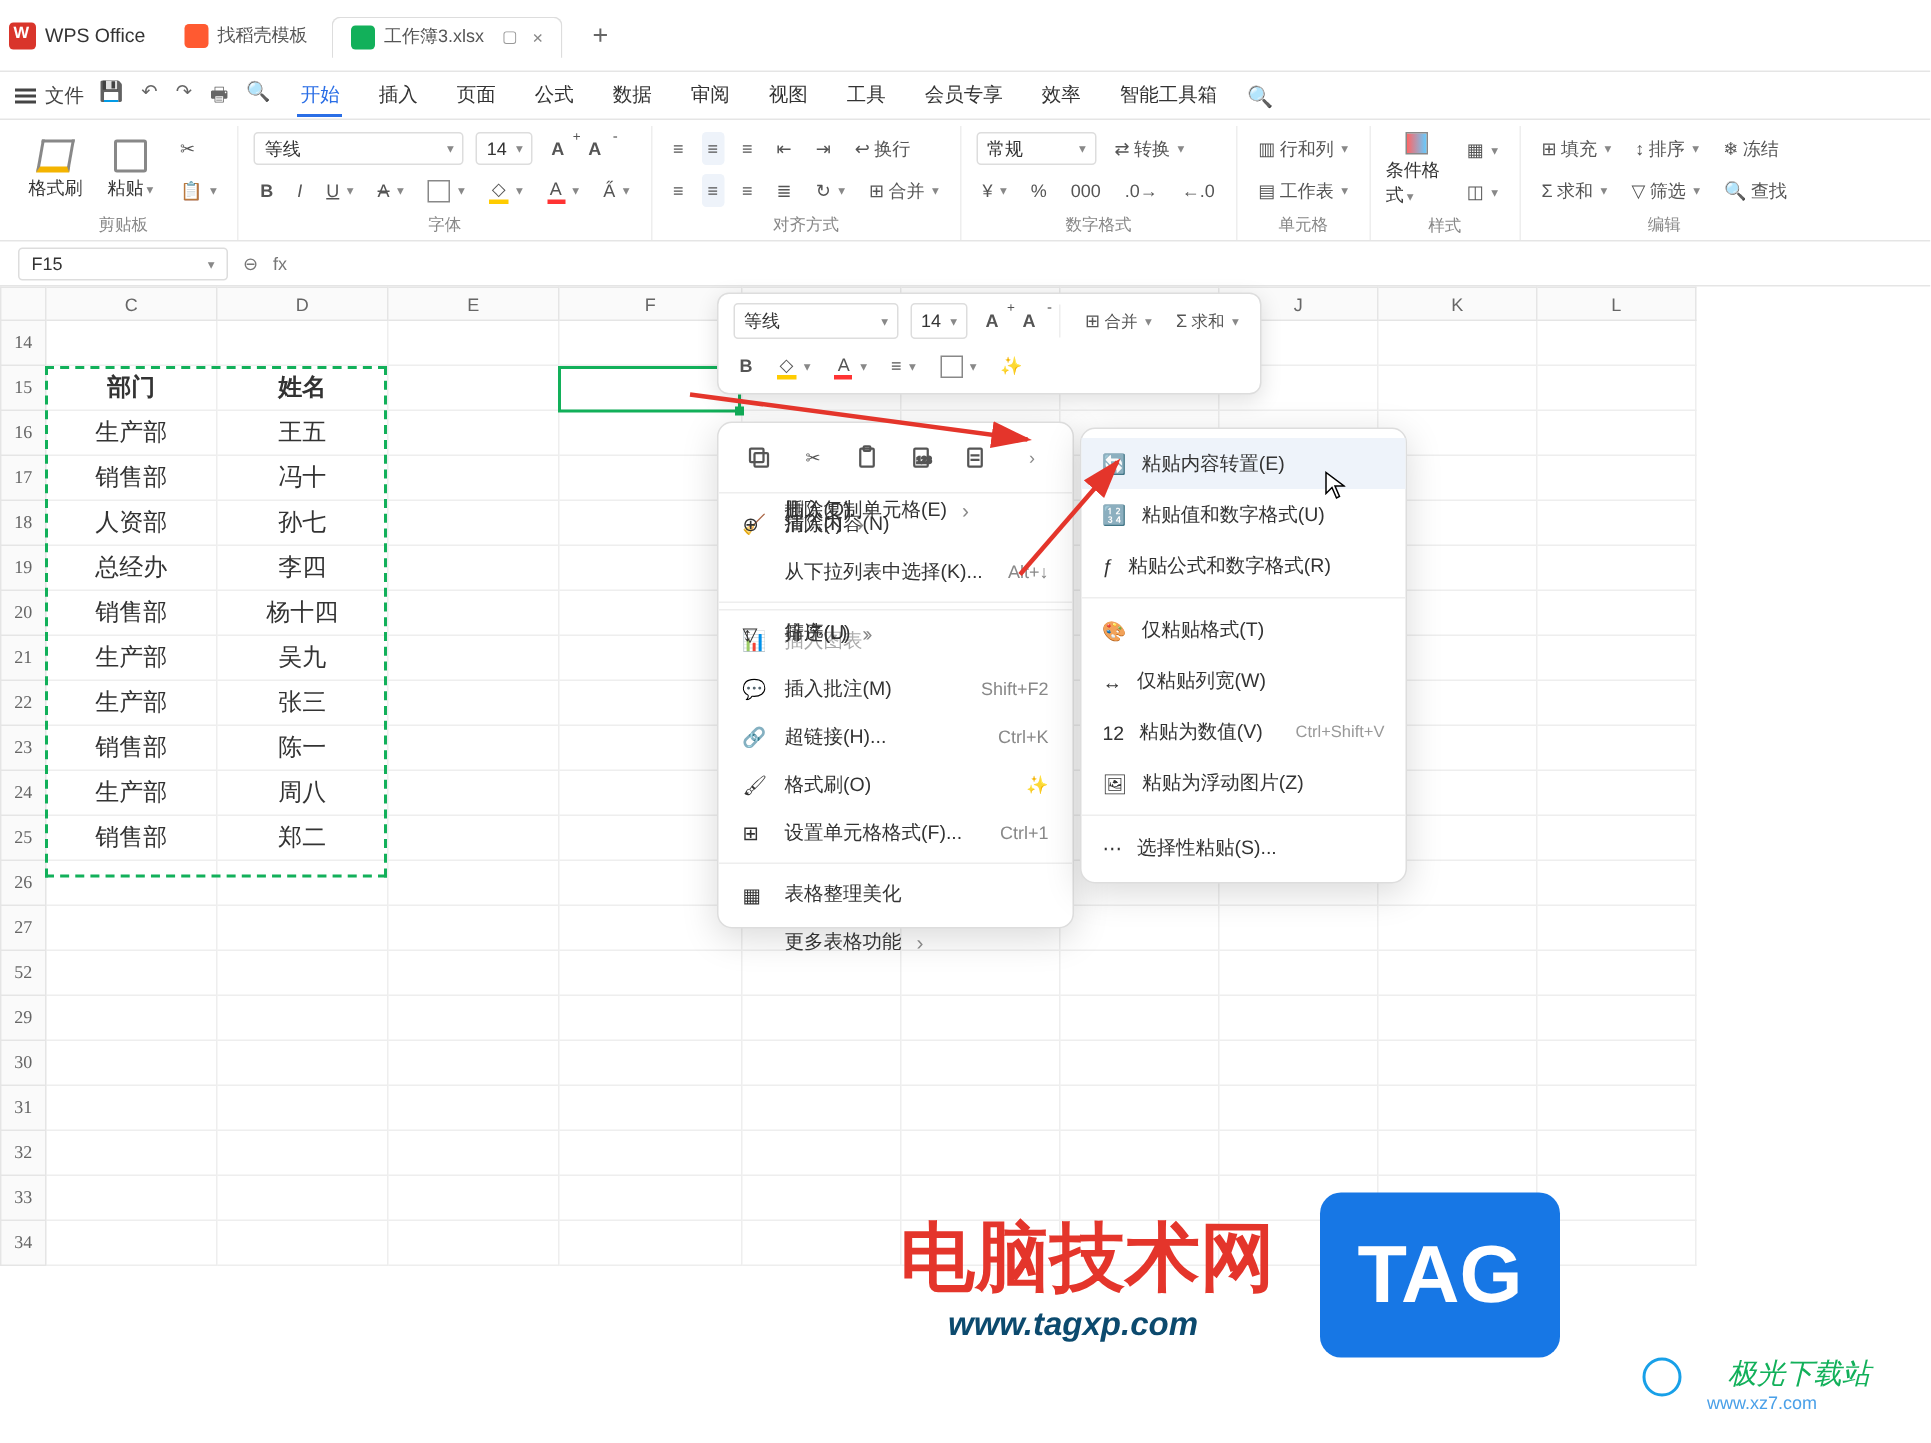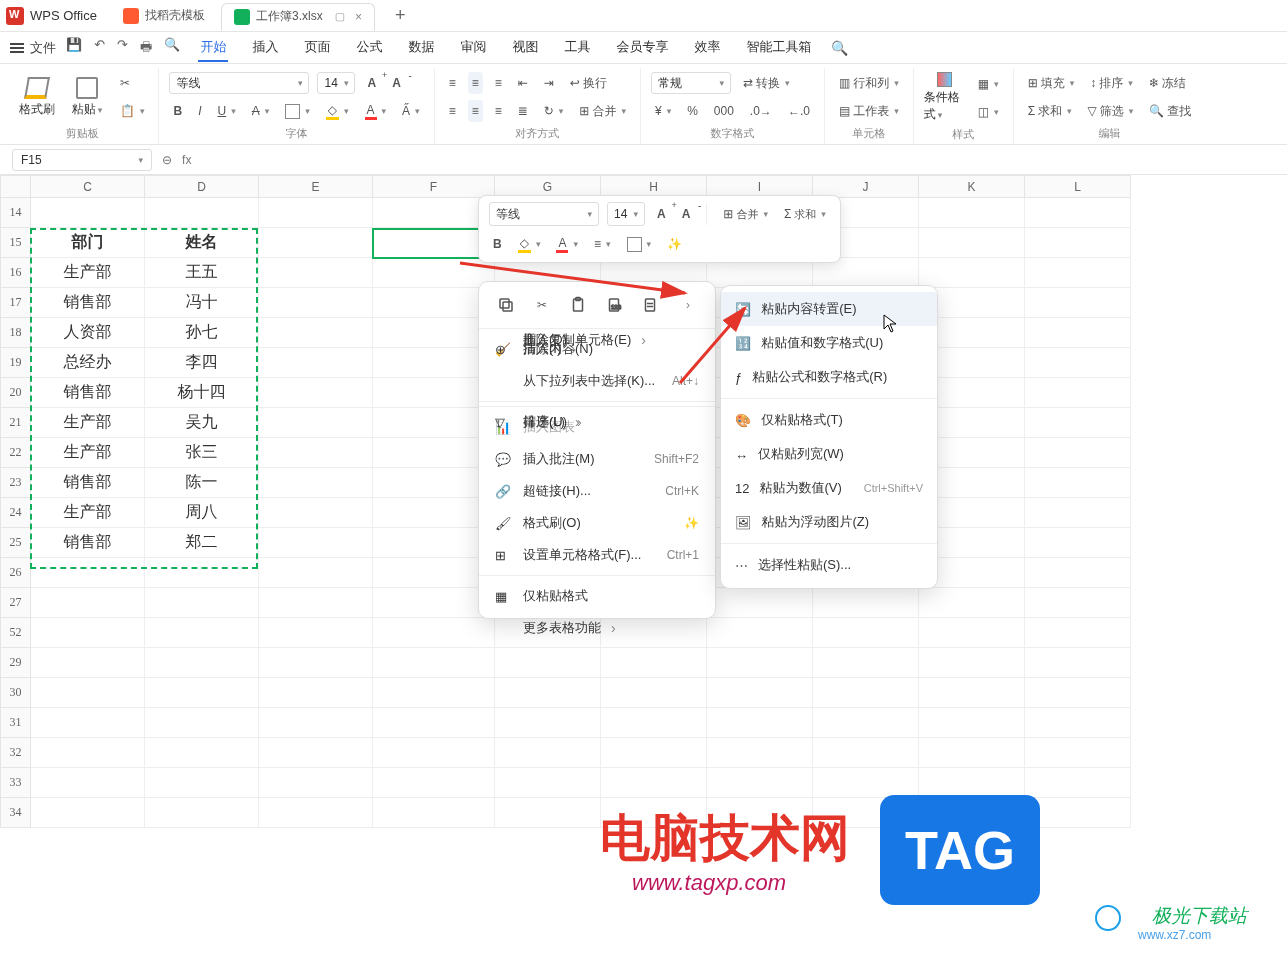"WPS Office" .title-bar { height: 32px -> 48px }
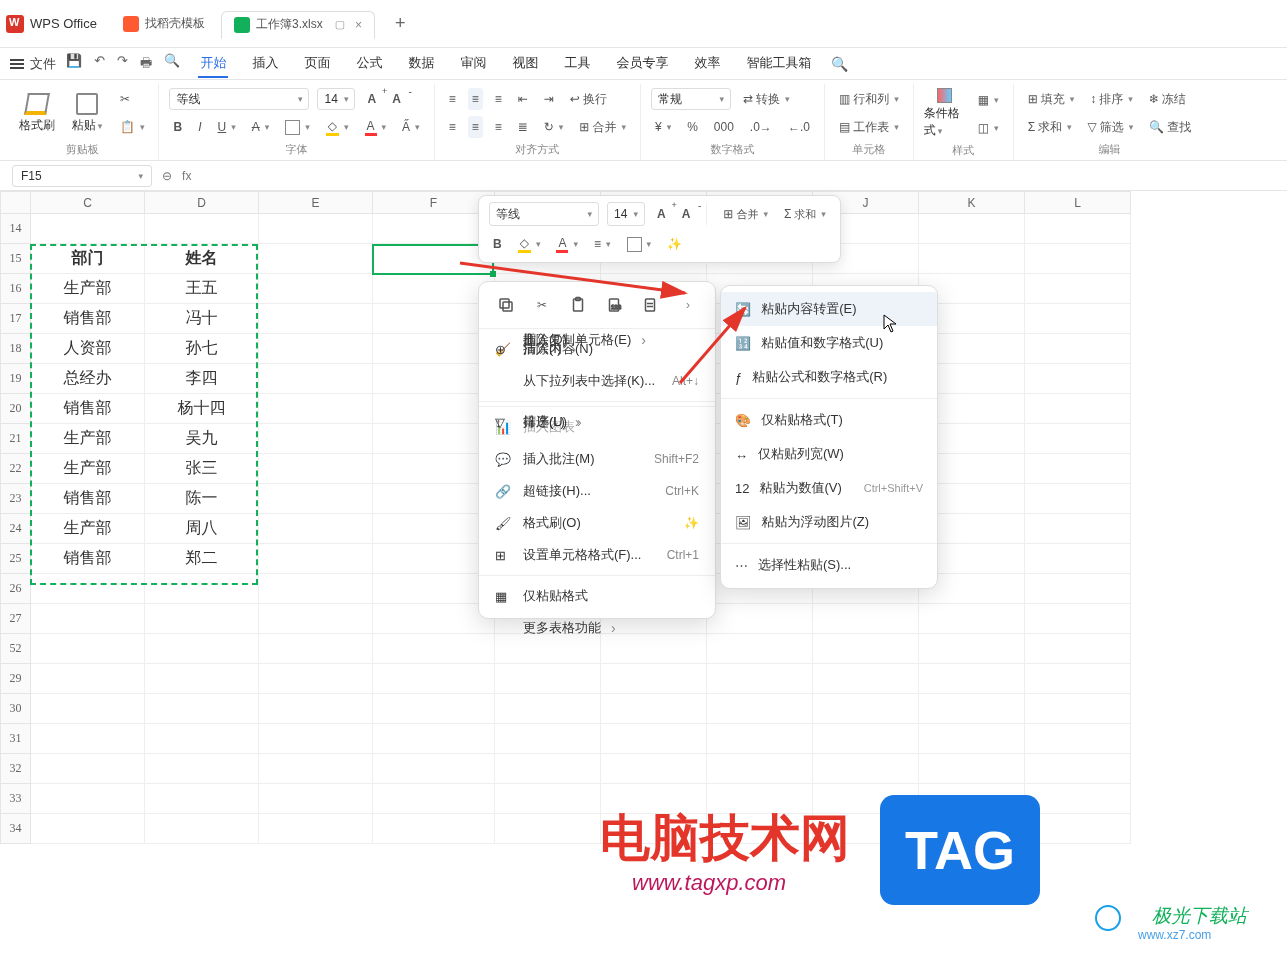"仅粘贴格式" span { text: 仅粘贴格式 -> 表格整理美化 }
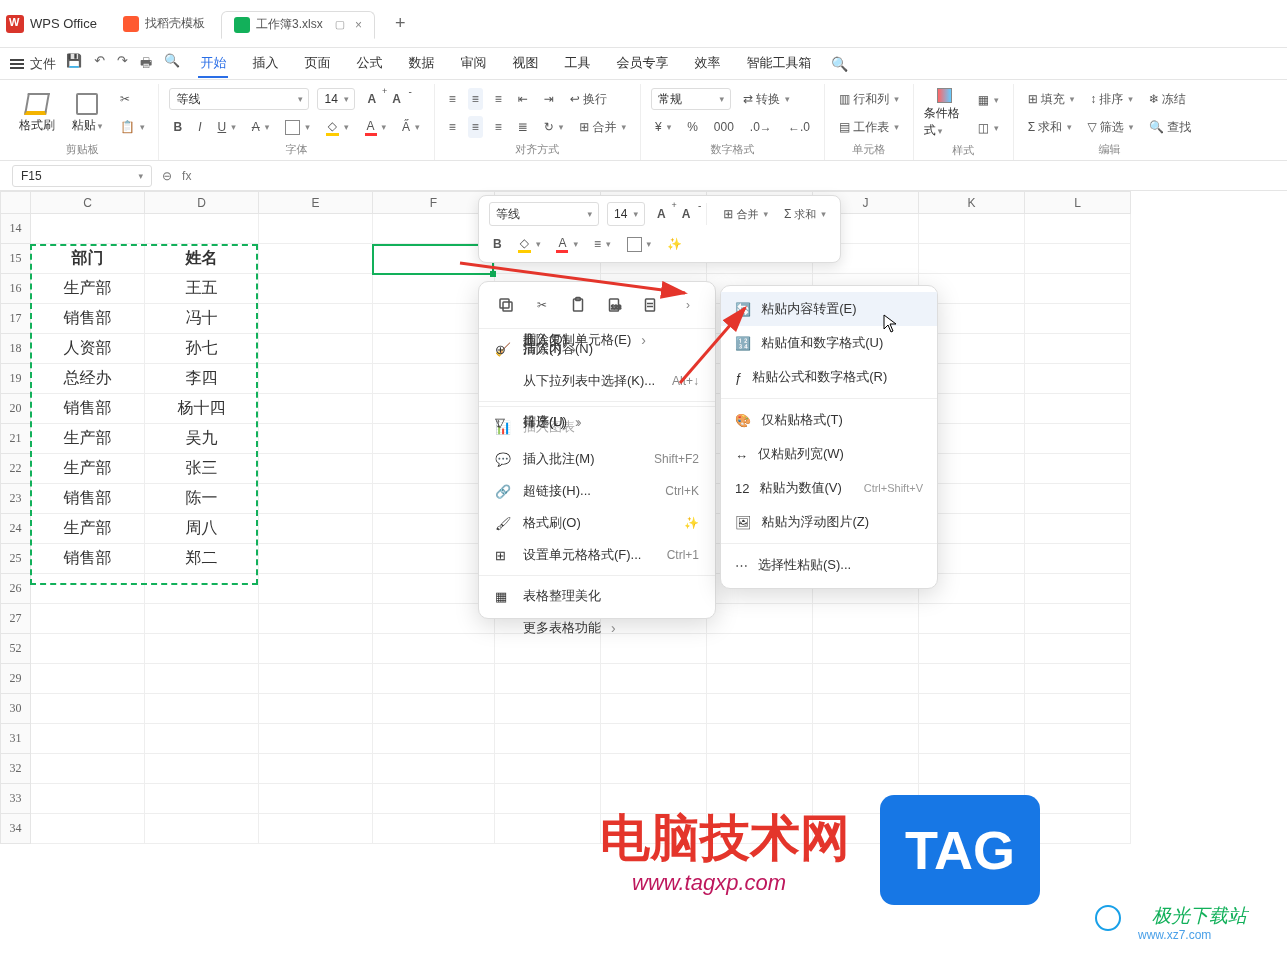"www.tagxp.com" .wm1-sub { color: #be185d -> #0c4a6e; font-weight: normal -> bold }
